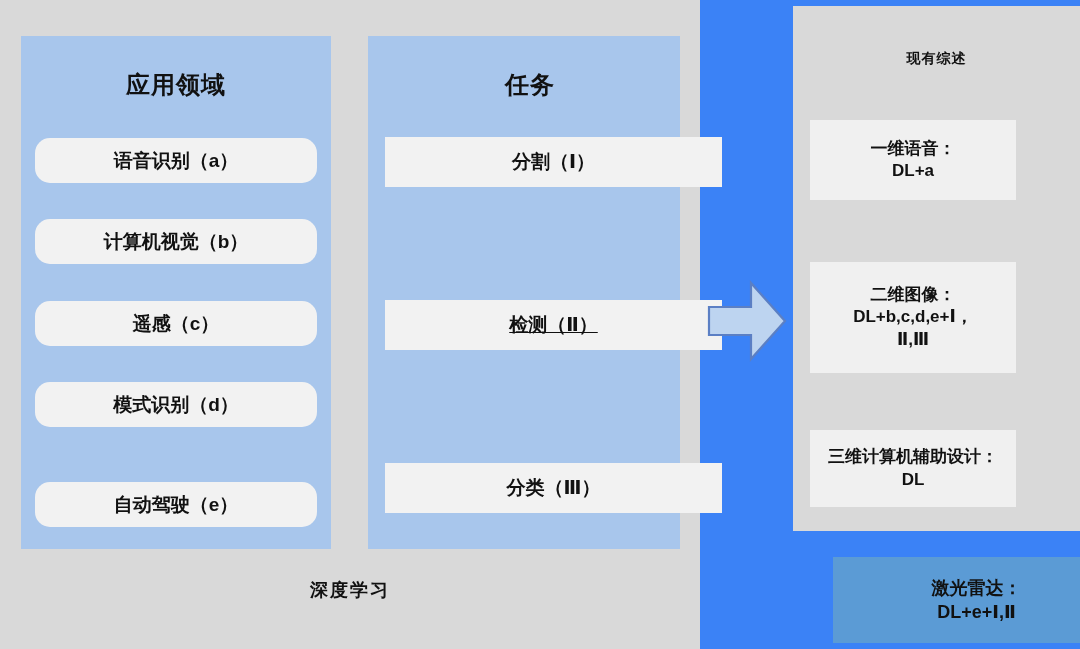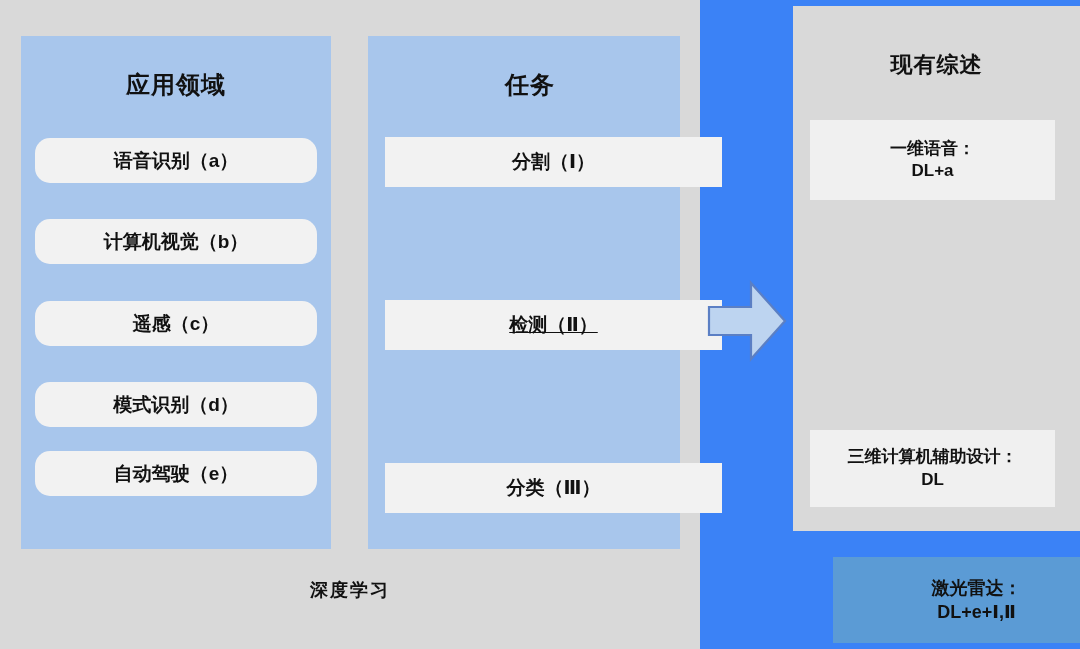"现有综述" #right-panel-title { font-size: 22px -> 14px }
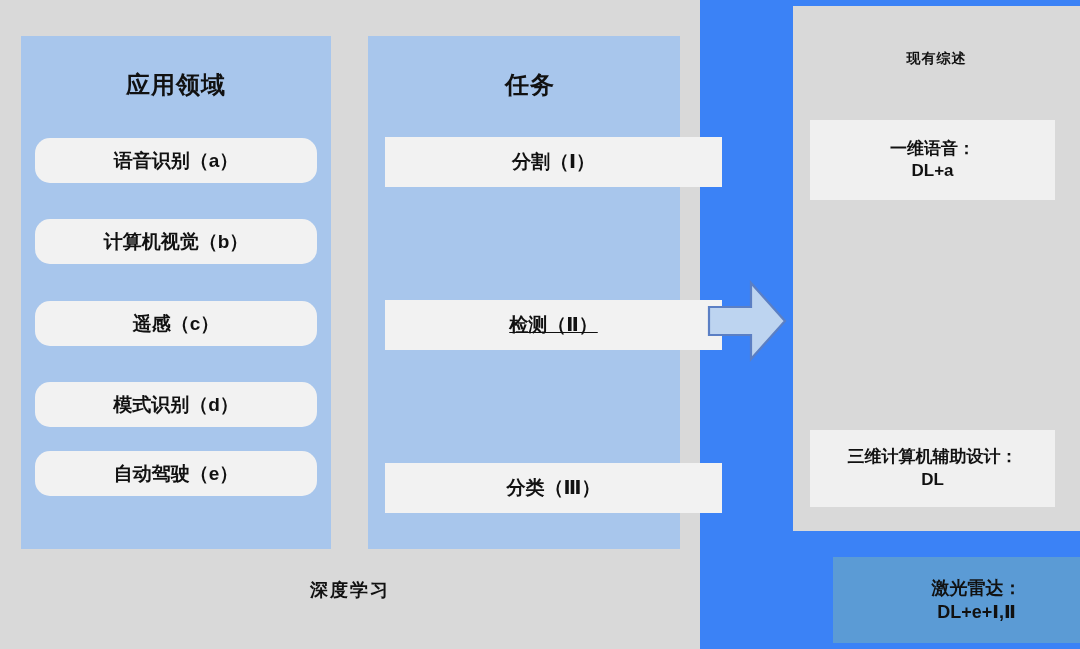"一维语音：" .survey-card { width: 245px -> 206px }
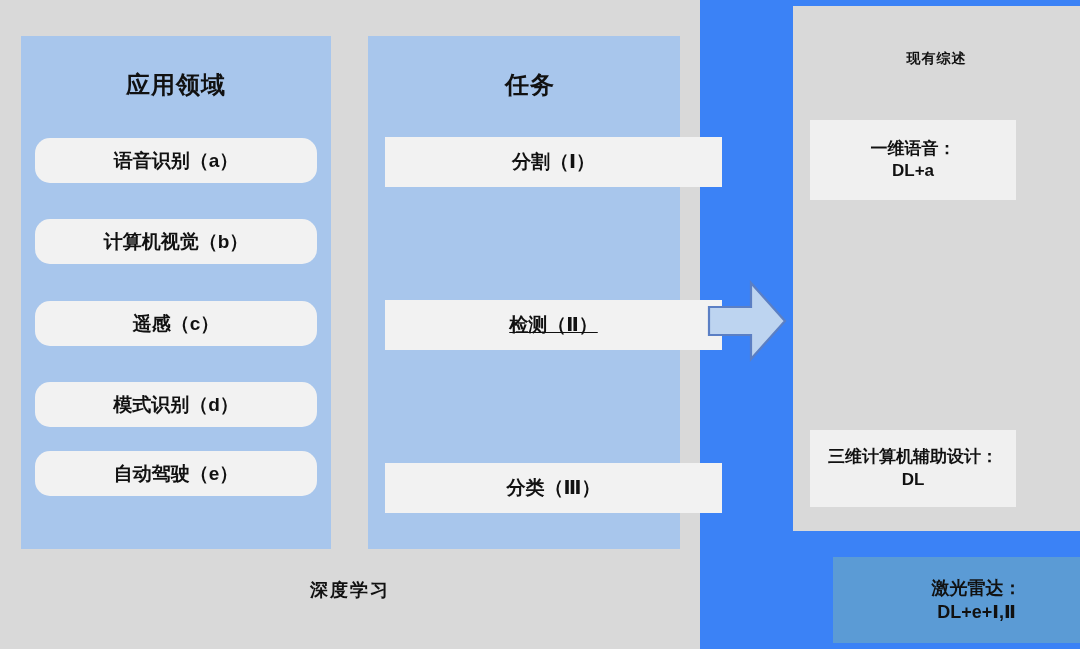"二维图像：" div.survey-card { html: none -> <div> <span>二维图像：</span> <span>DL+b,c,d,e+Ⅰ，</span> <span>Ⅱ,Ⅲ</span> </div> }
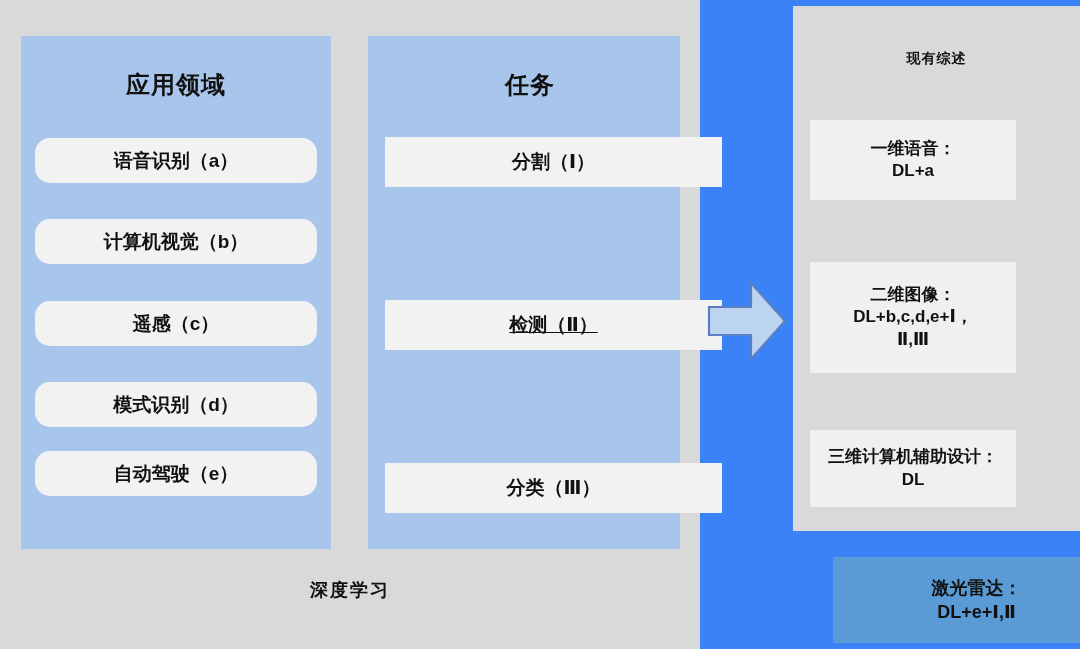"自动驾驶（e）" #chip-domain-4 { top: 415px -> 446px }
